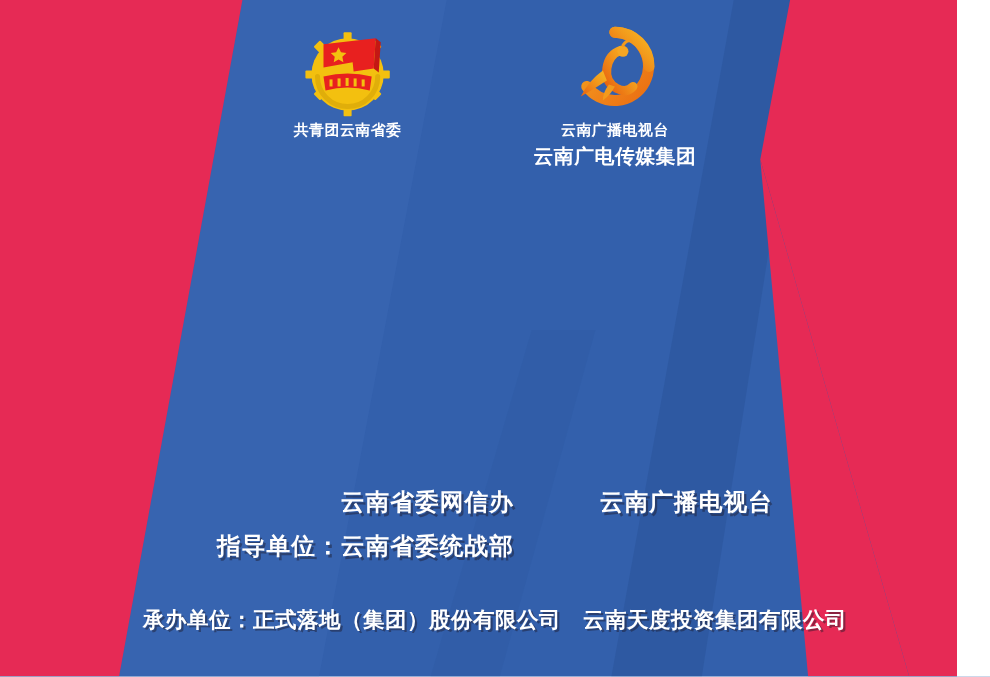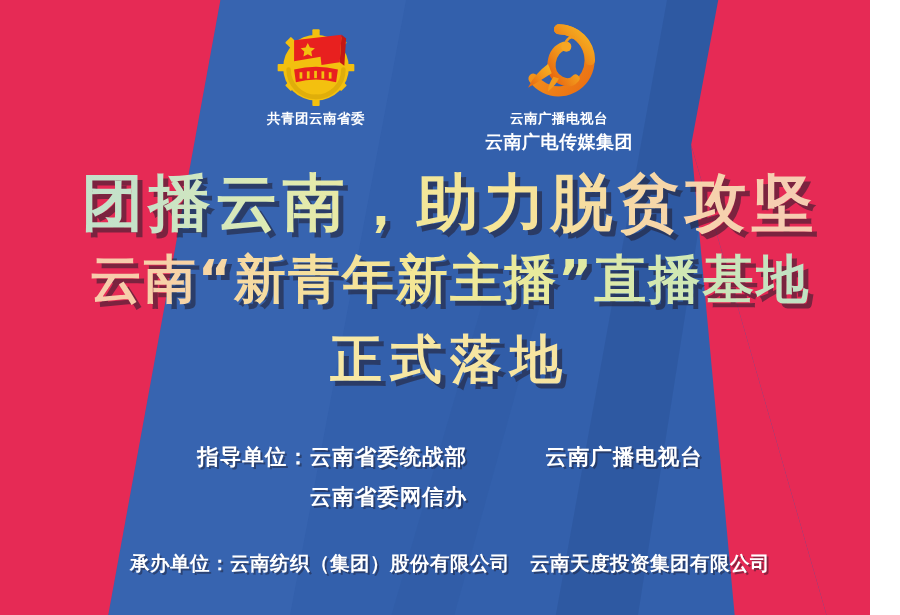"团播云南，助力脱贫攻坚" div.headline-wrap { html: <div> <div>团播云南，助力脱贫攻坚</div> <div>云南“新青年新主播”直播基地</div> <div>正式落地</div> </div> -> none }
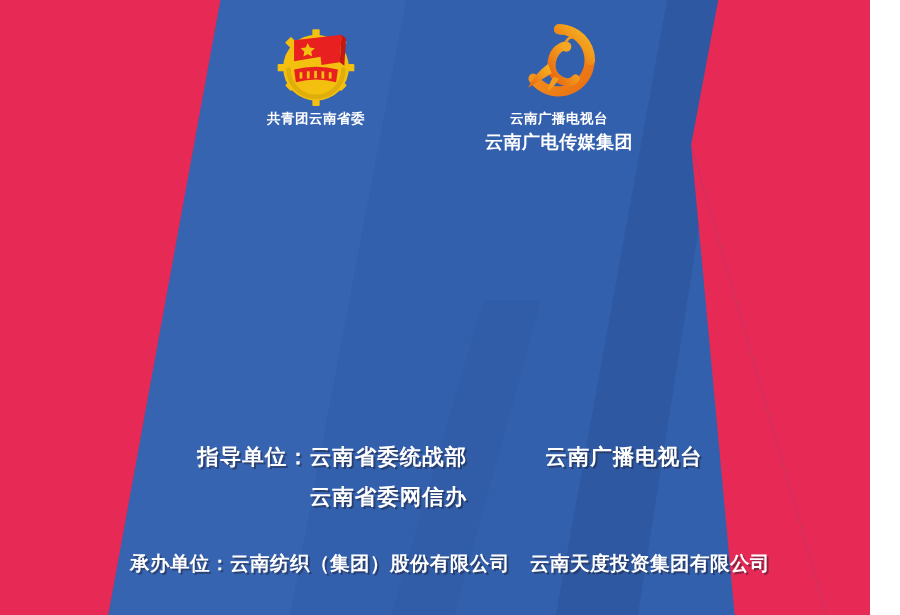"指导单位：云南省委统战部" div.credit-line { order: before "云南省委网信办" -> after "云南省委网信办" }
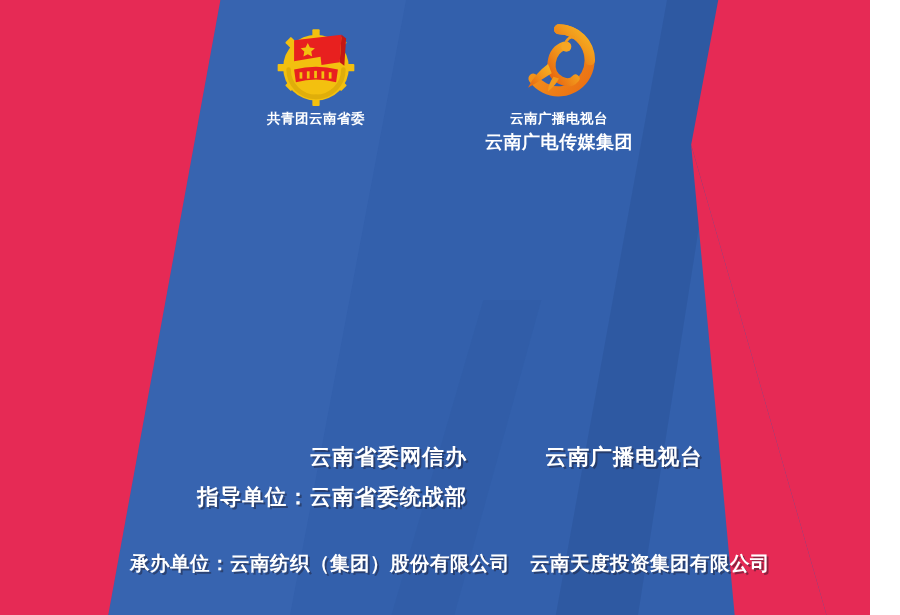"承办单位：云南纺织（集团）股份有限公司 云南天度投资集团有限公司" div.credit-line { text: 云南纺织 -> 正式落地 }
